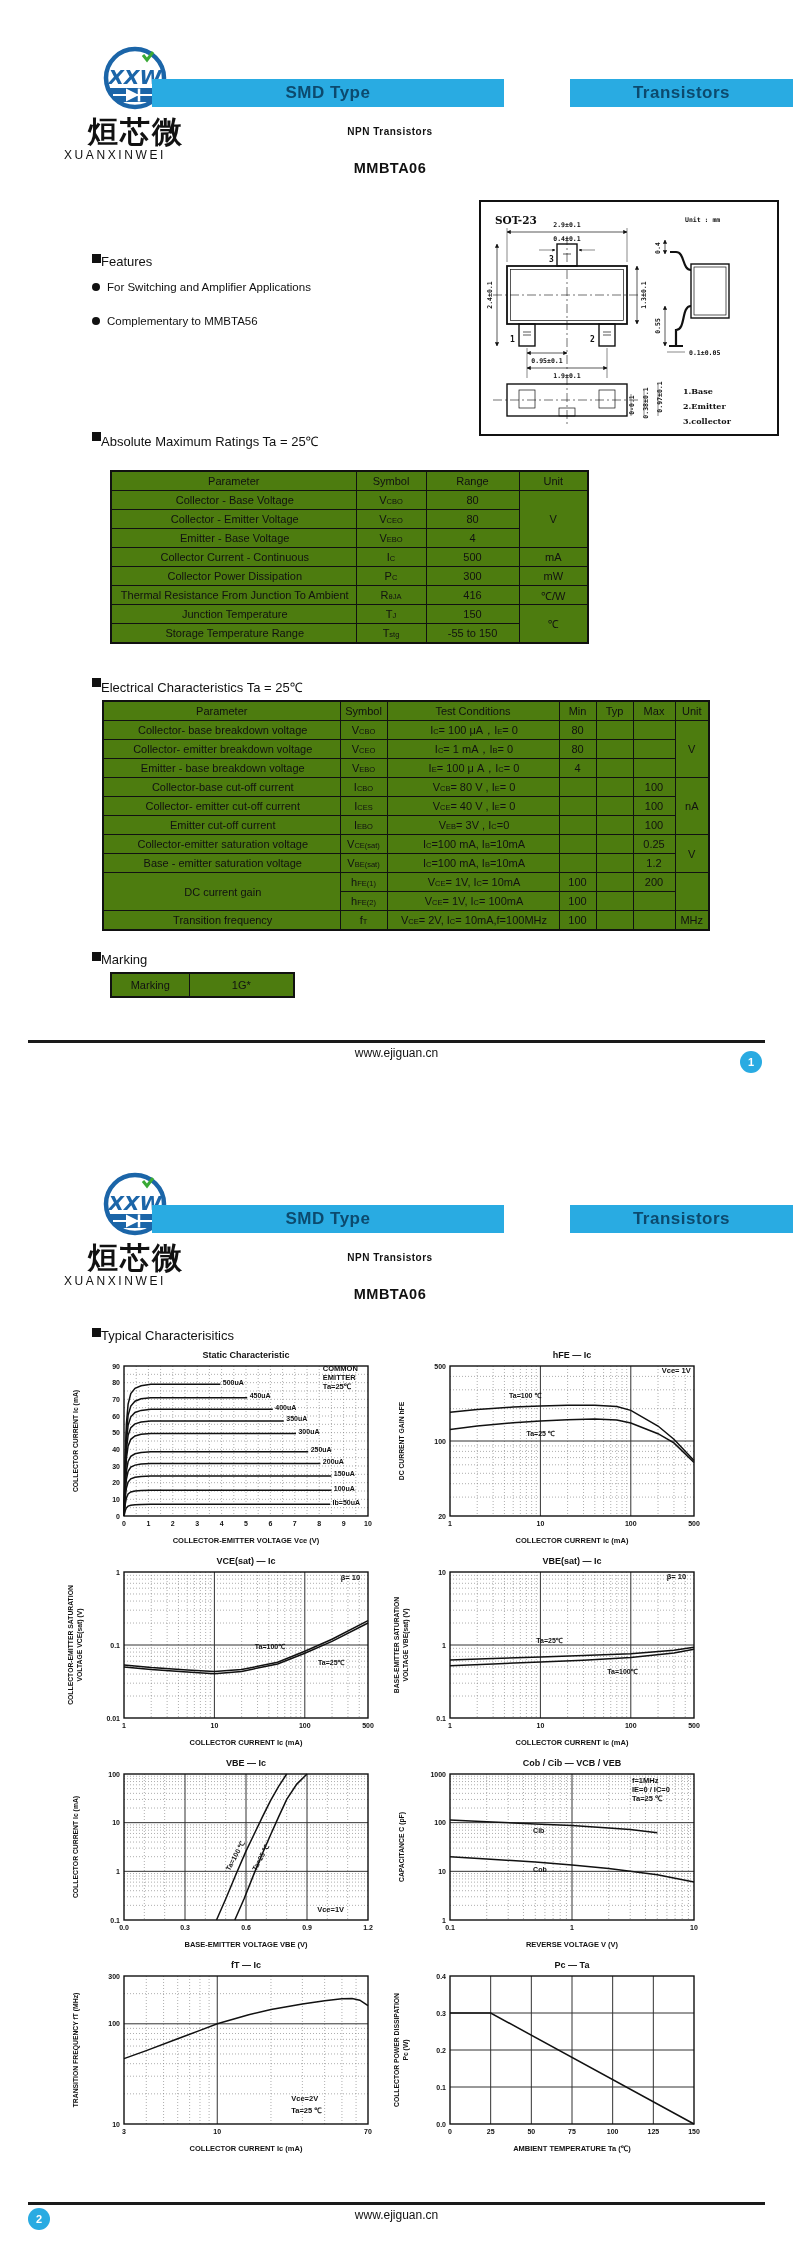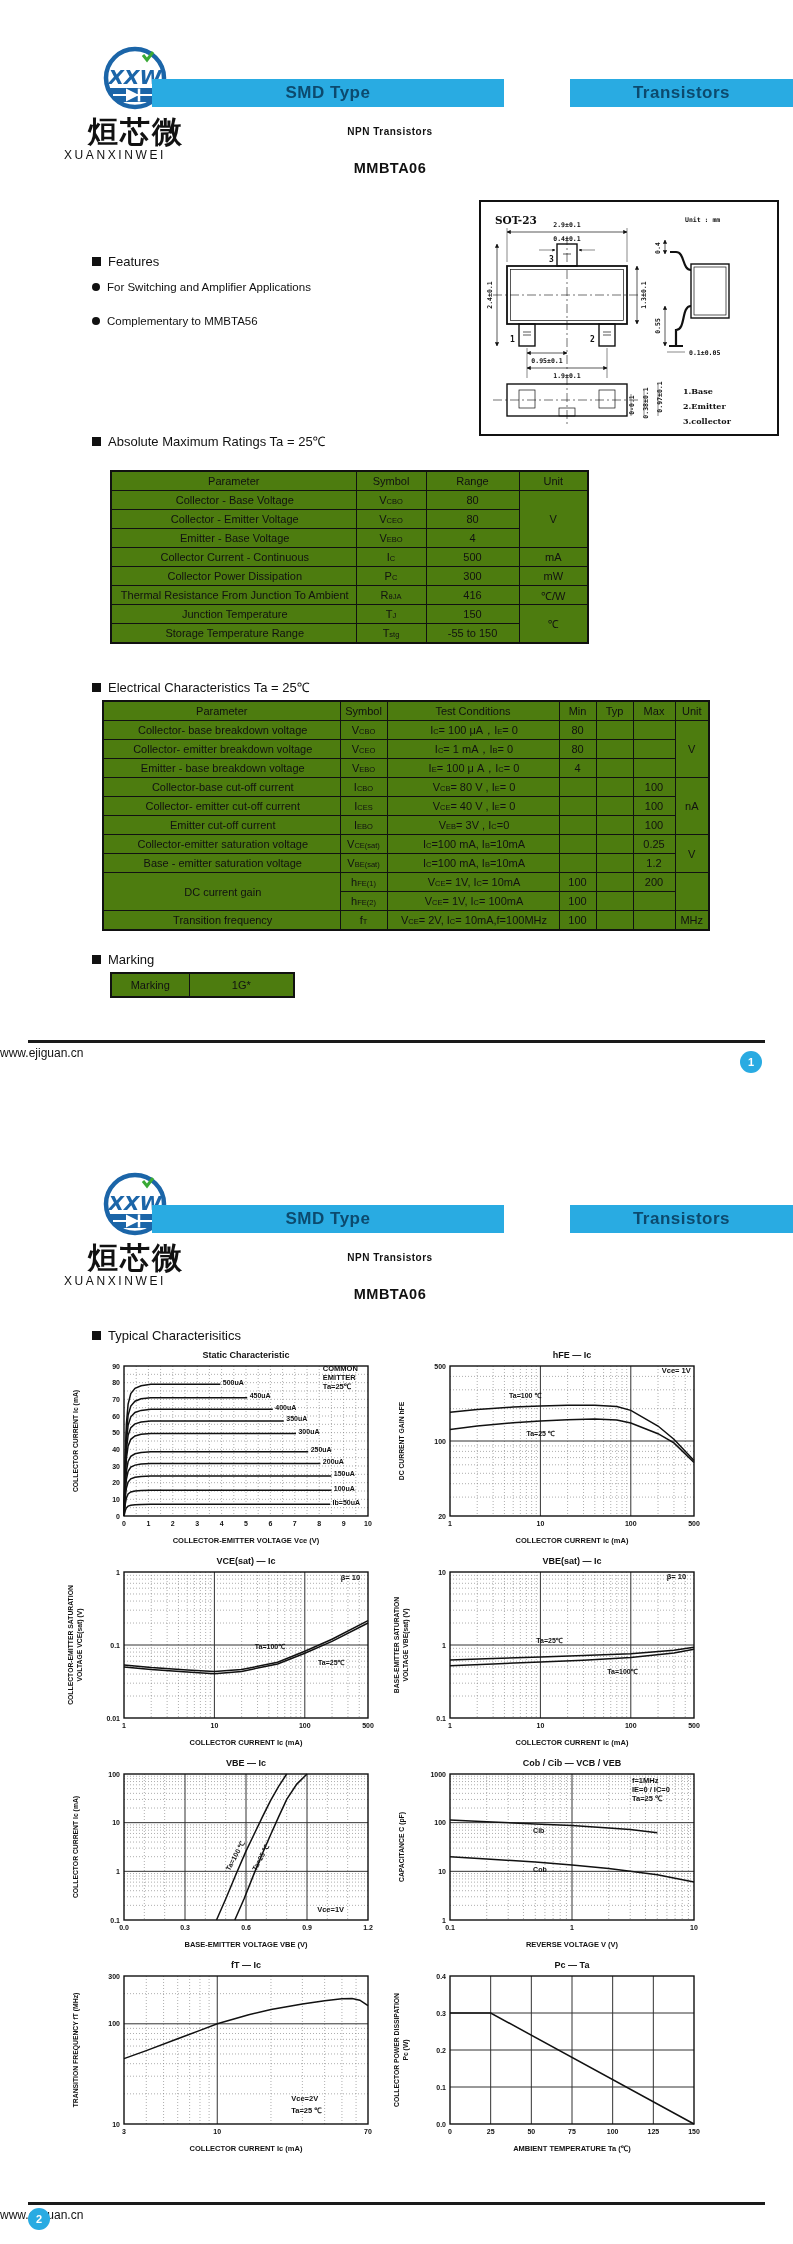"Features" .h3 { align-items: center -> none; gap: 7px -> none }
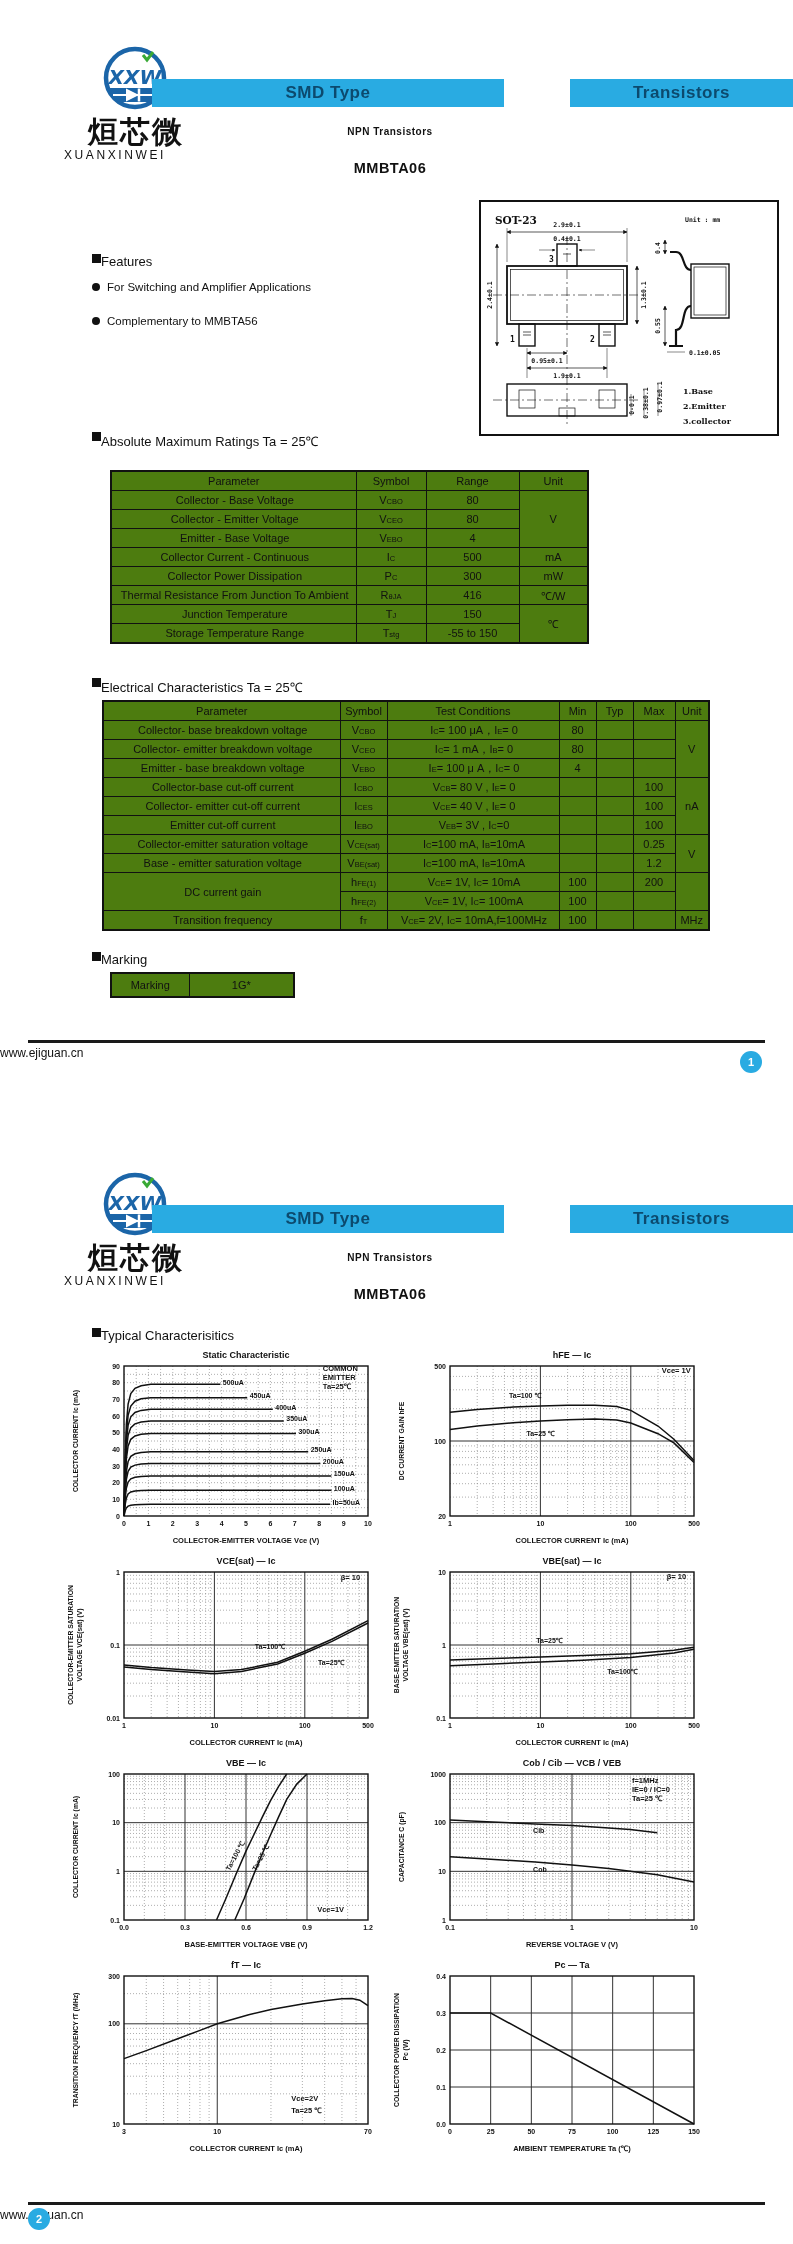"www.ejiguan.cn" .url { text-align: none -> center }
